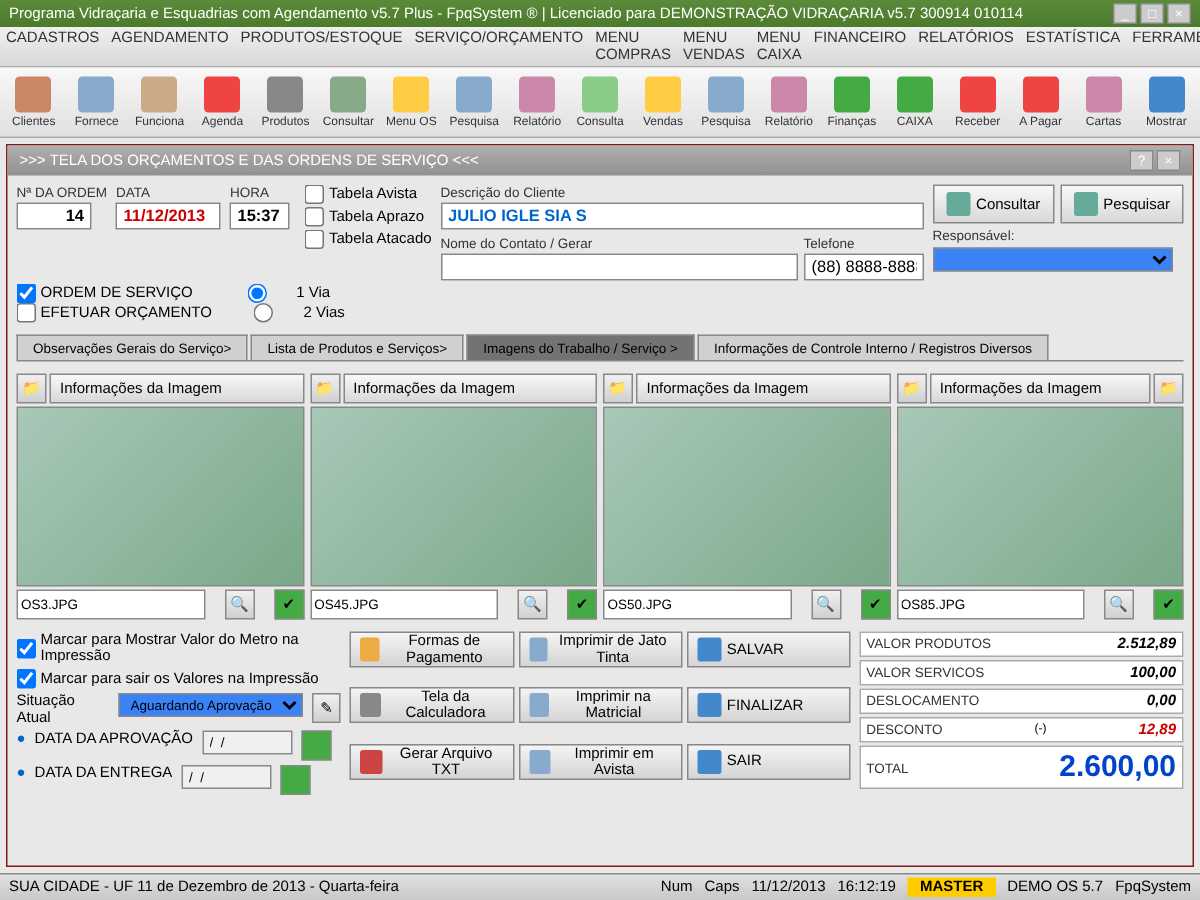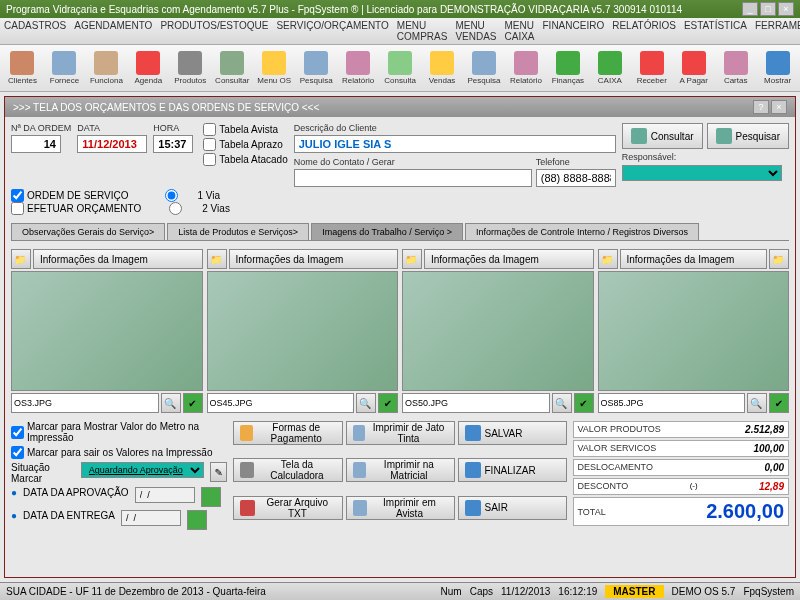"Imagens do Trabalho / Serviço" .tab.active { background: #a3a3a3 -> #737373 }
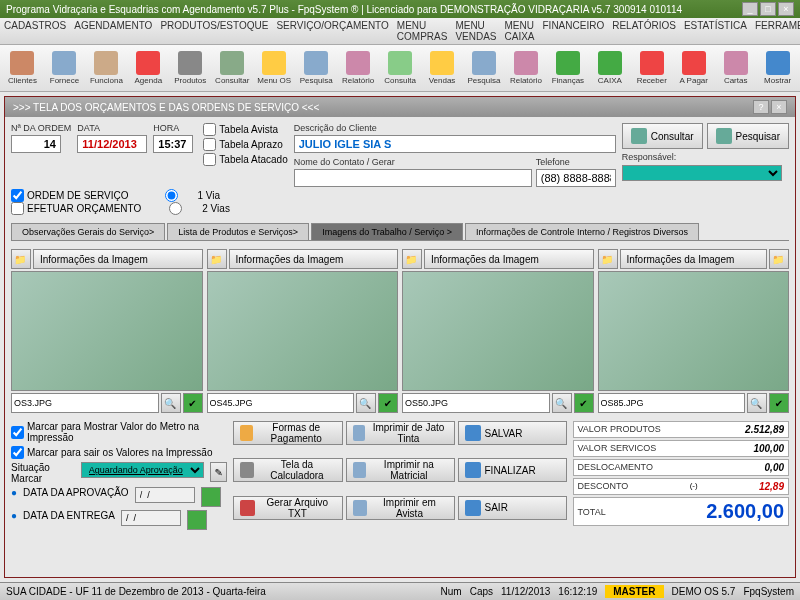"OS3.JPG" .img-name-row { gap: 2px -> 13px }
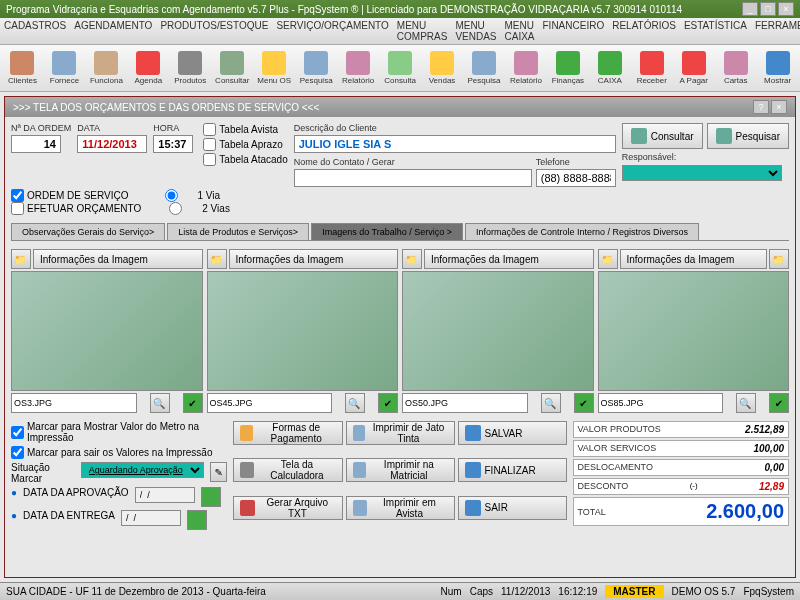"Situação Marcar" span { text: Marcar -> Atual }
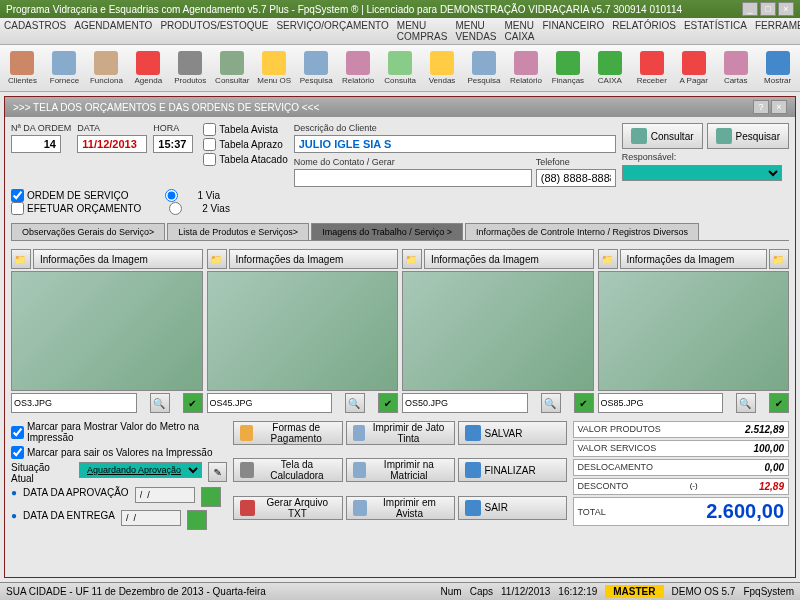"Aguardando Aprovação" .select-box { background: #14b8a6 -> #3b82f6; text-decoration: underline -> none }
